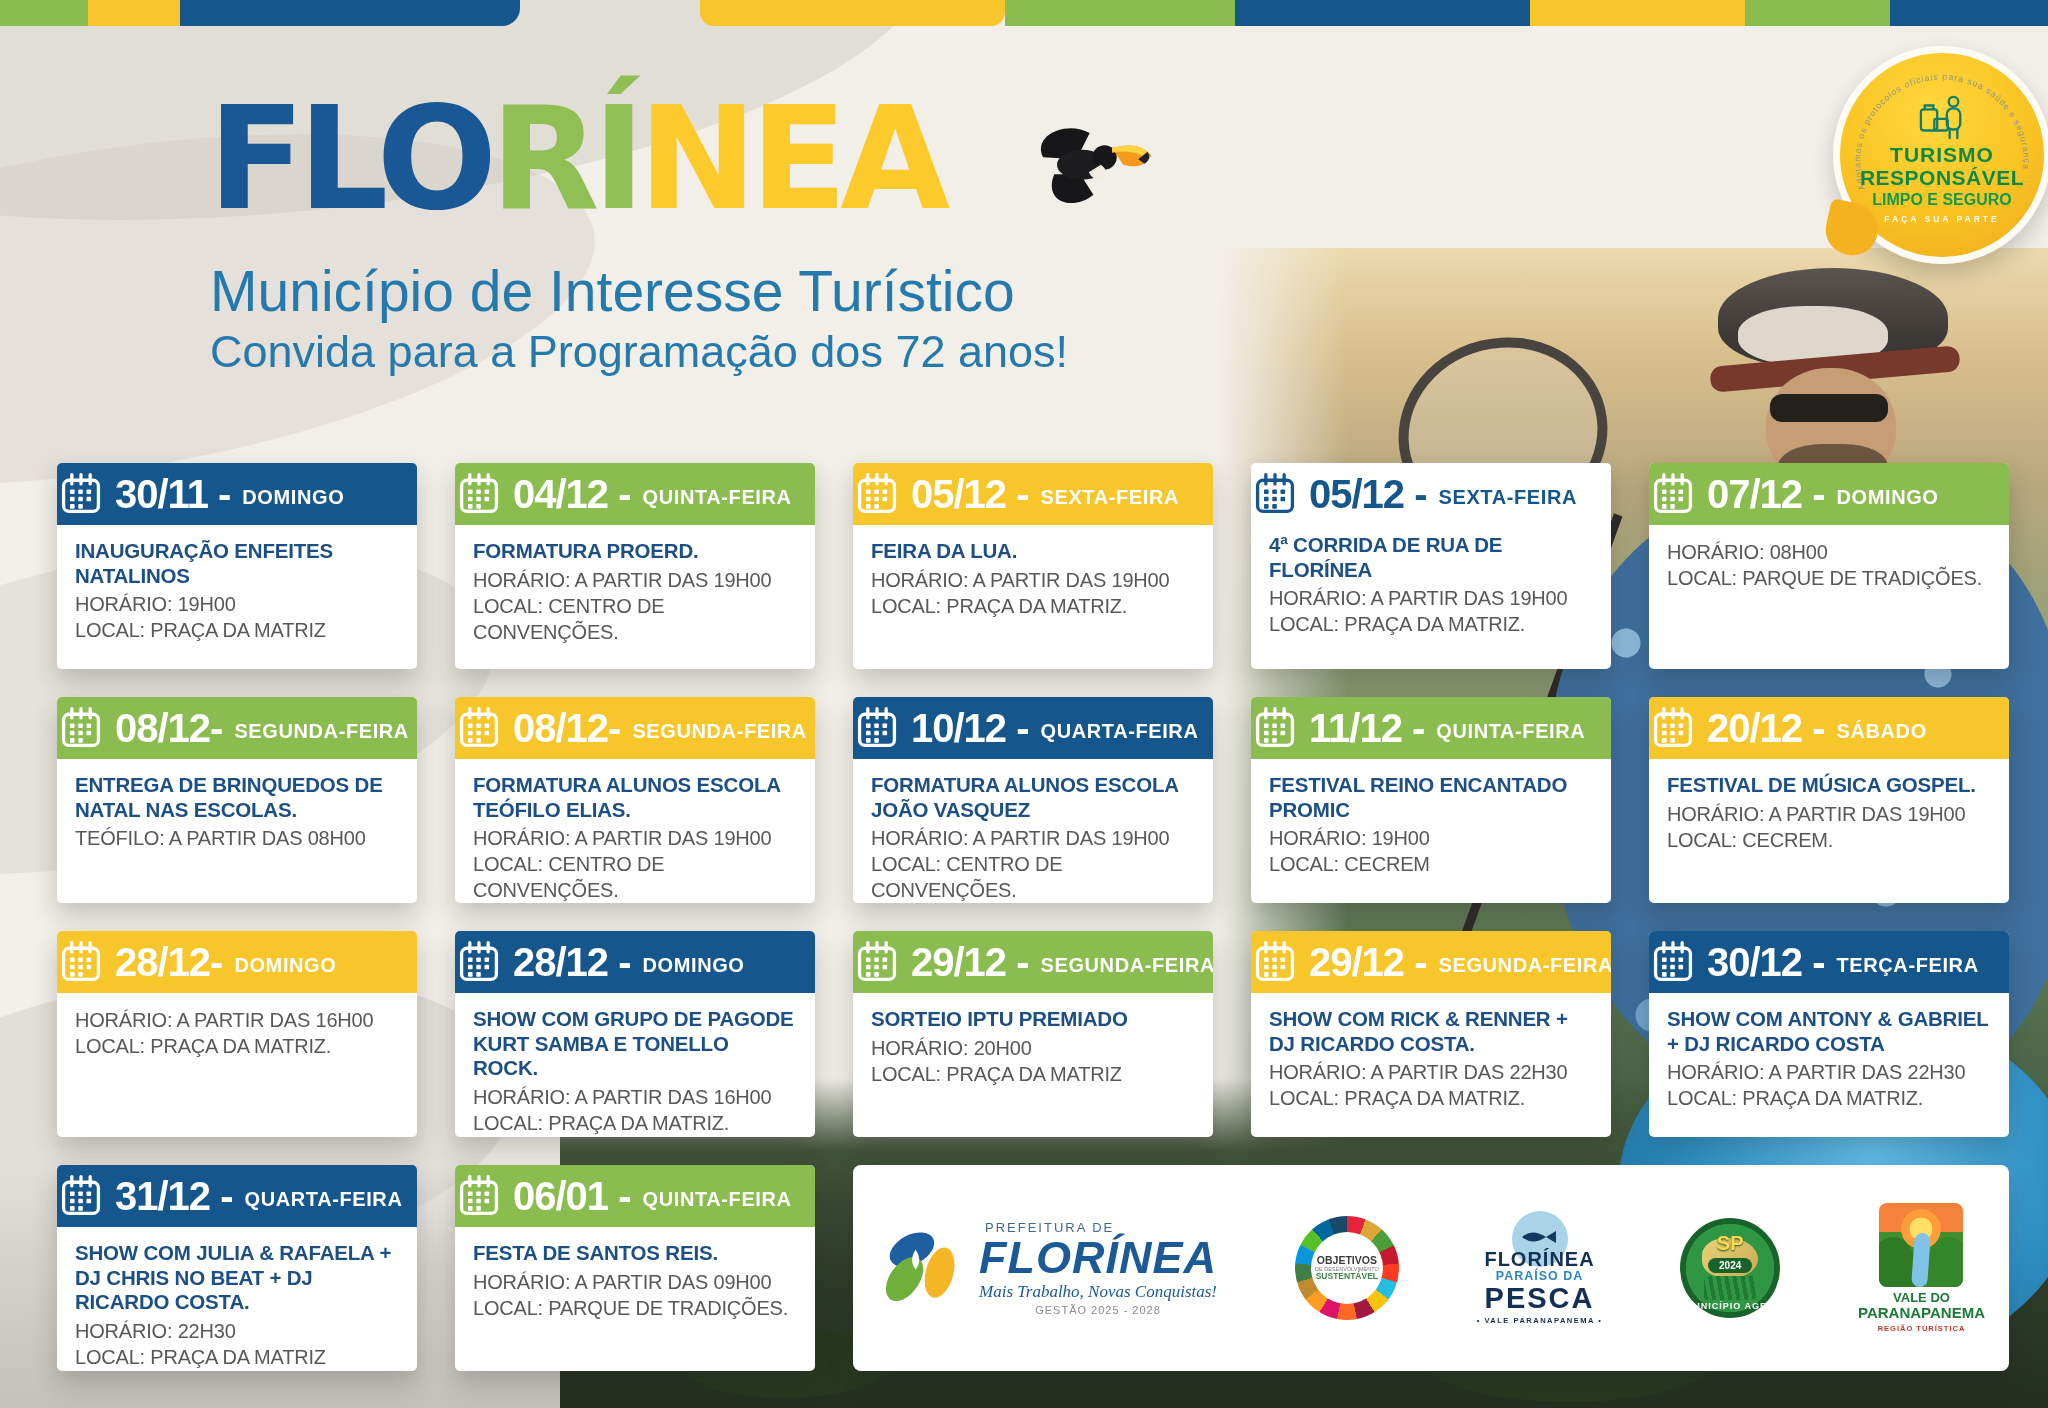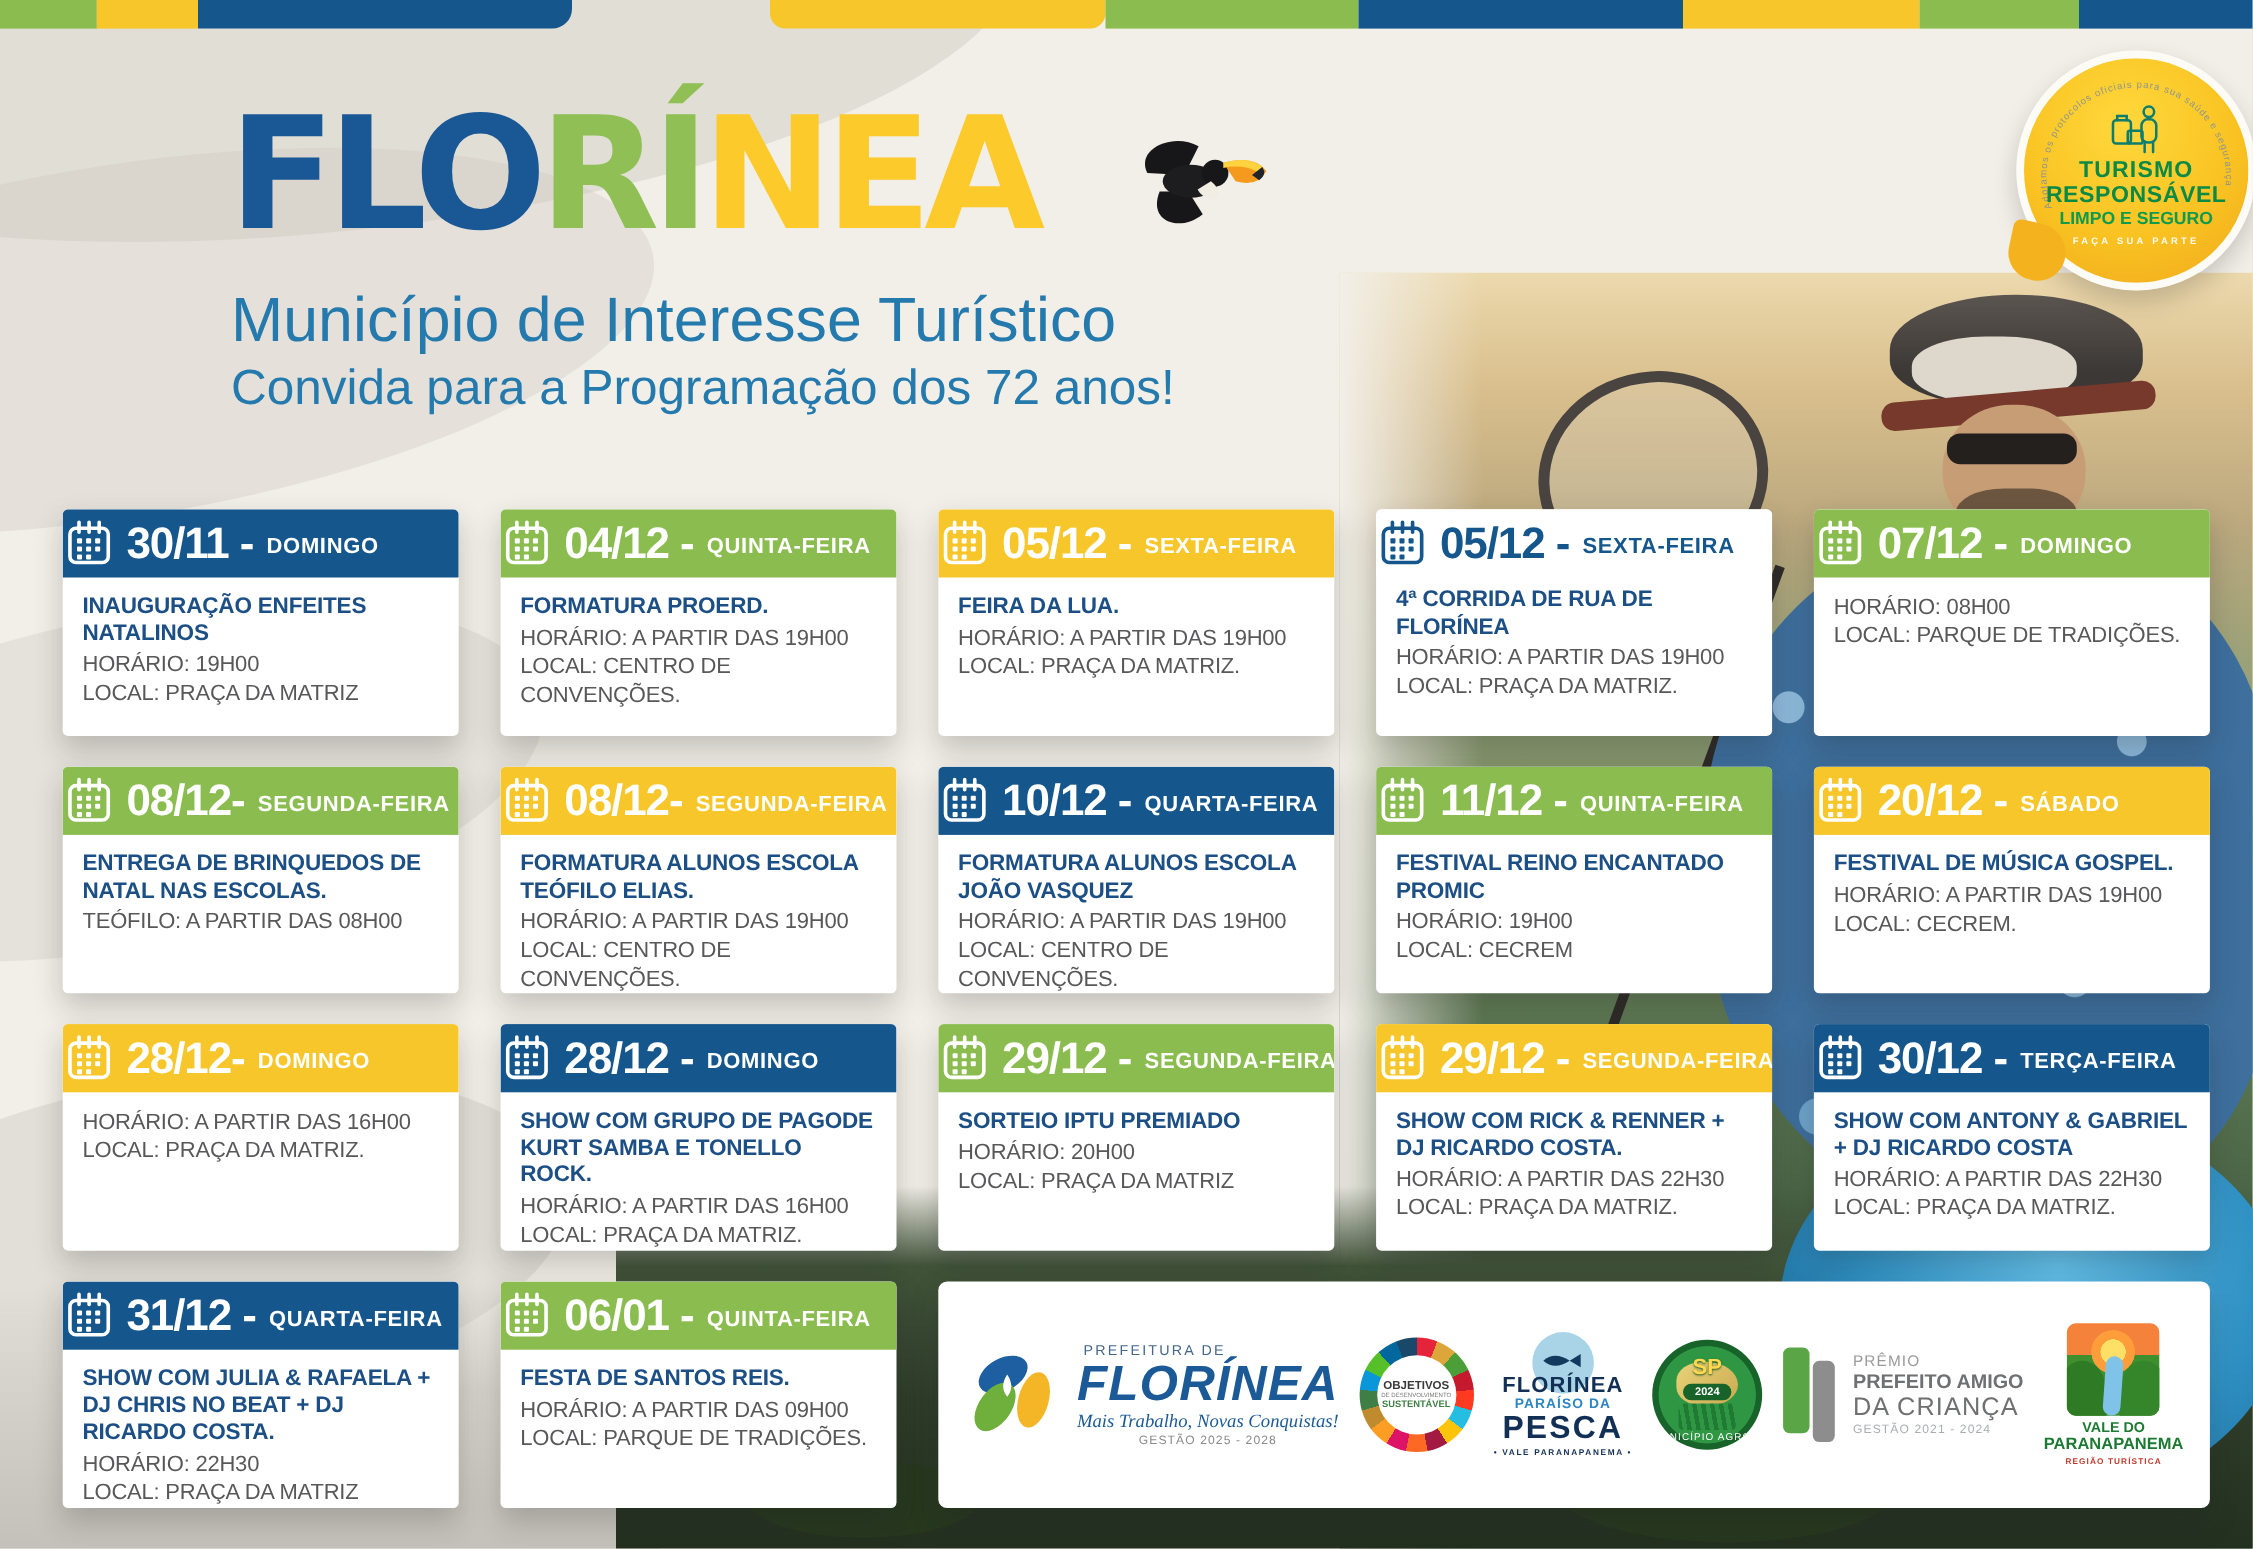"PRÊMIO" div.logo { html: <div> <div> <div></div> <div></div> </div> <div> <div>PRÊMIO</div> <div>PREFEITO AMIGO</div> <div>DA CRIANÇA</div> <div>GESTÃO 2021 - 2024</div> </div> </div> -> none }
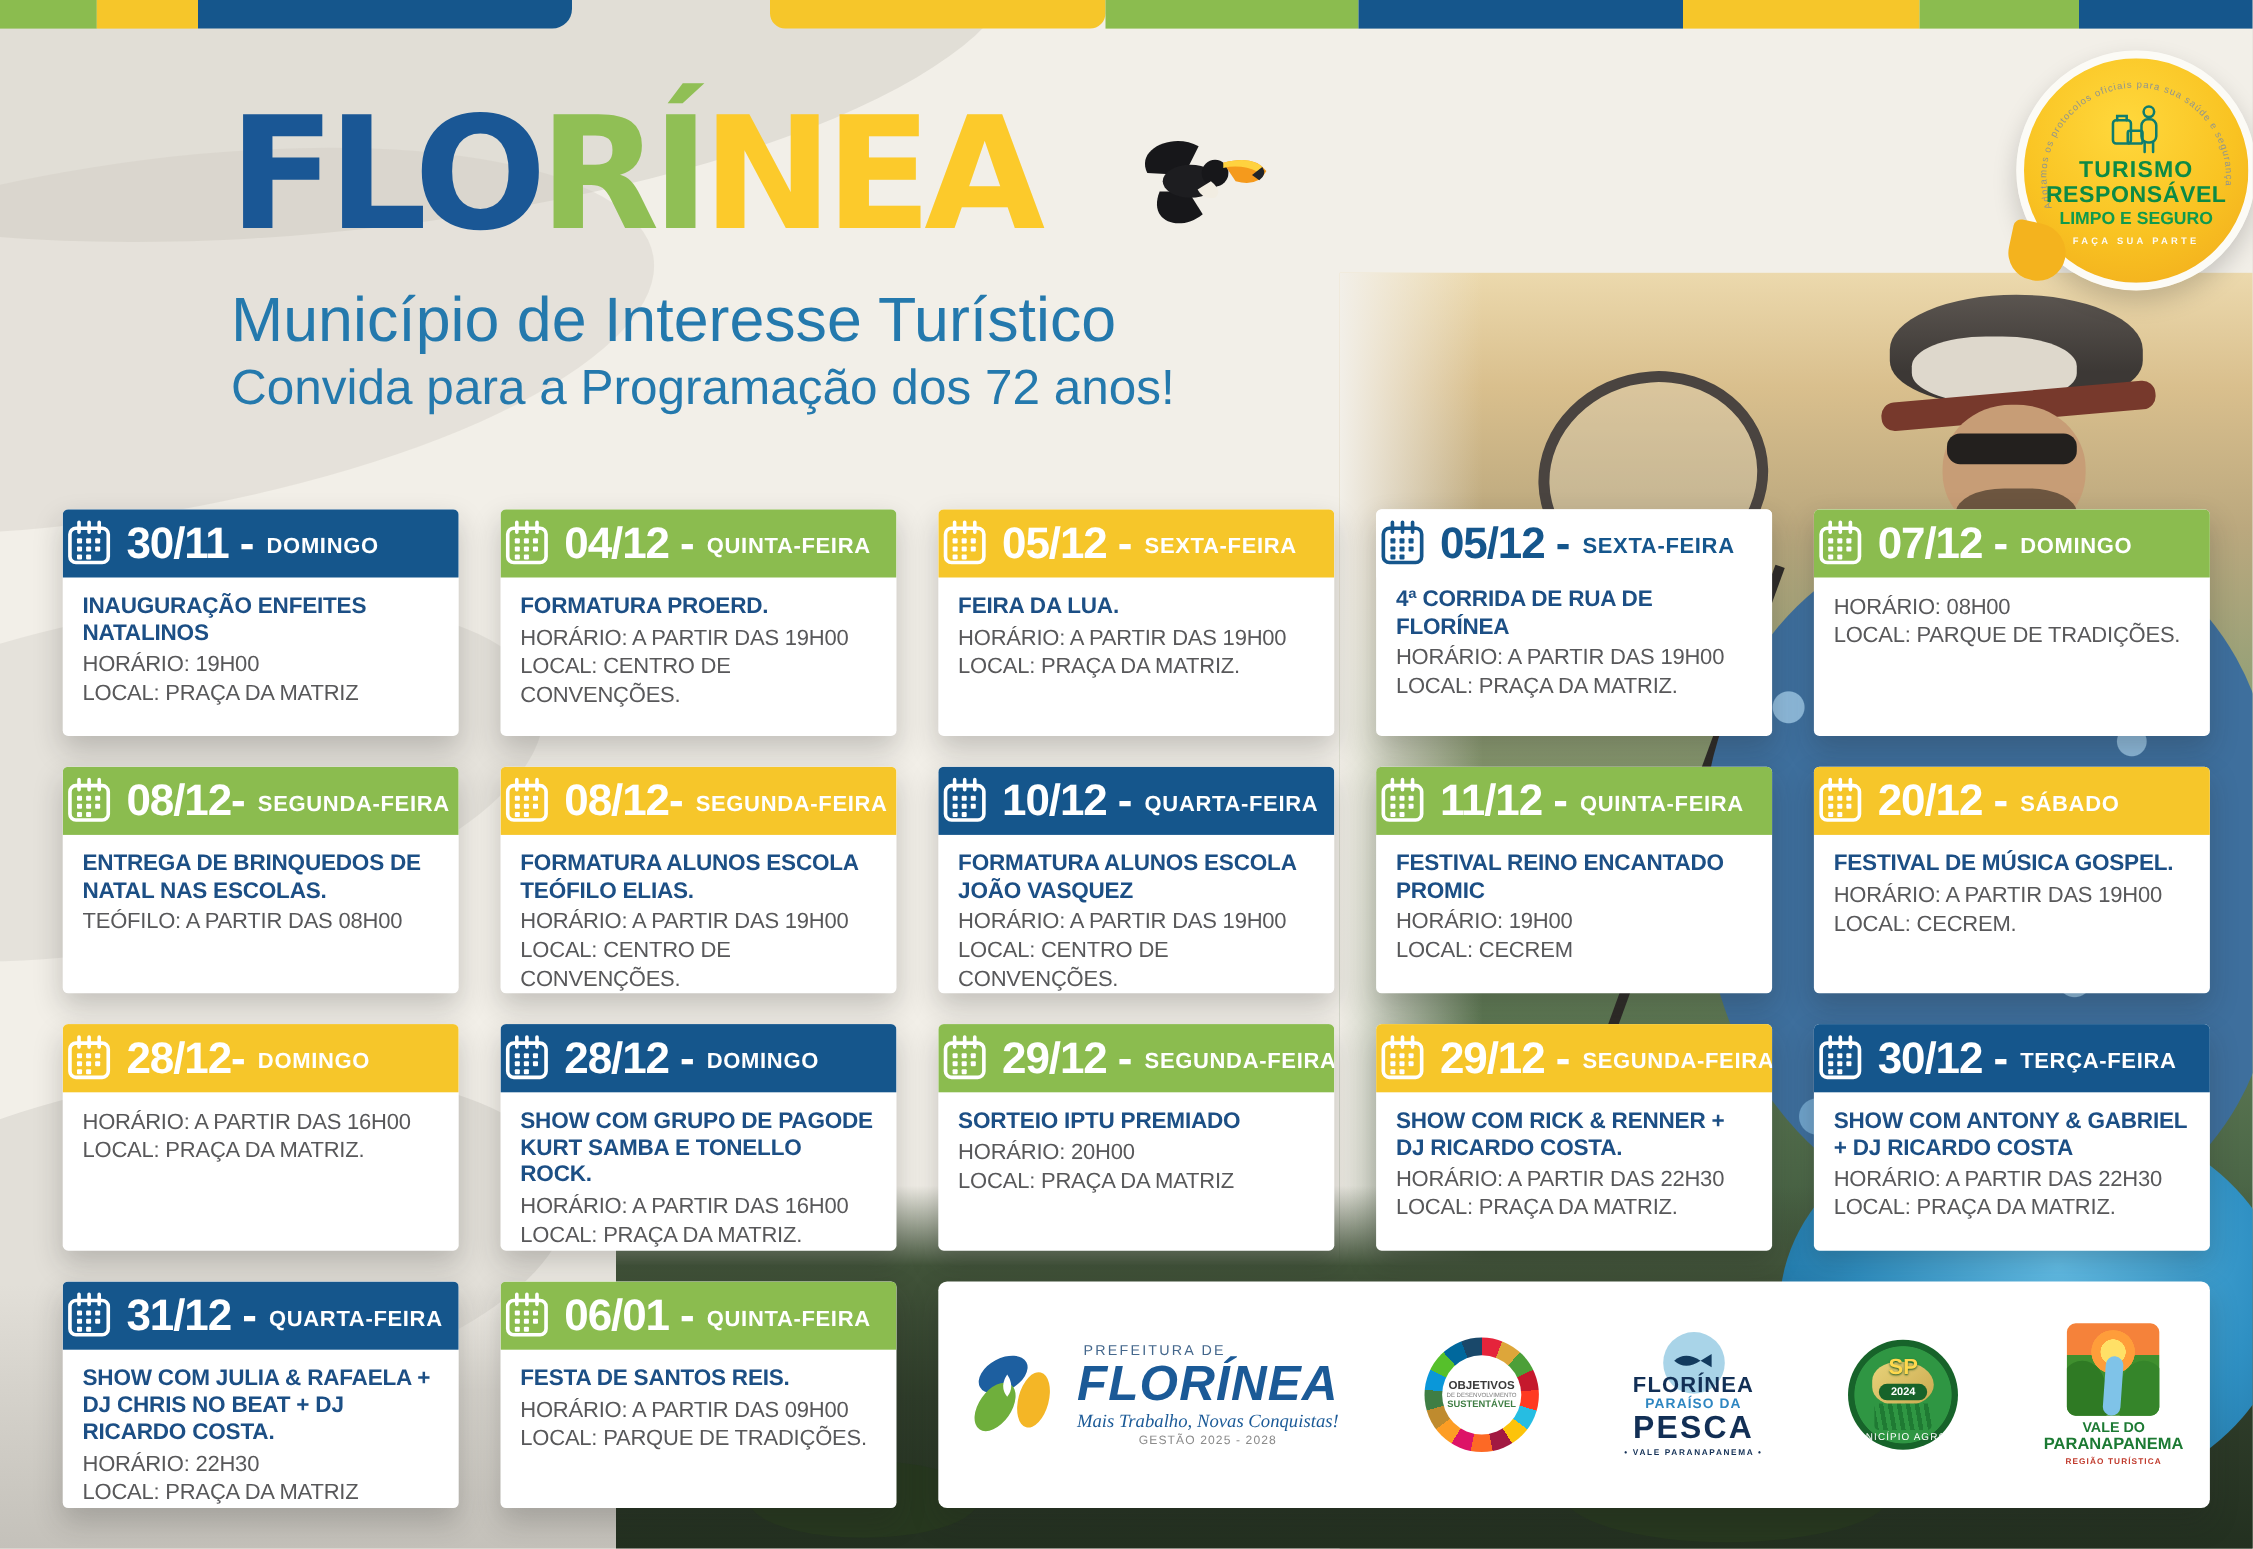"MUNICÍPIO AGRO" .agro-arc { font-weight: normal -> bold; text-align: left -> center }
